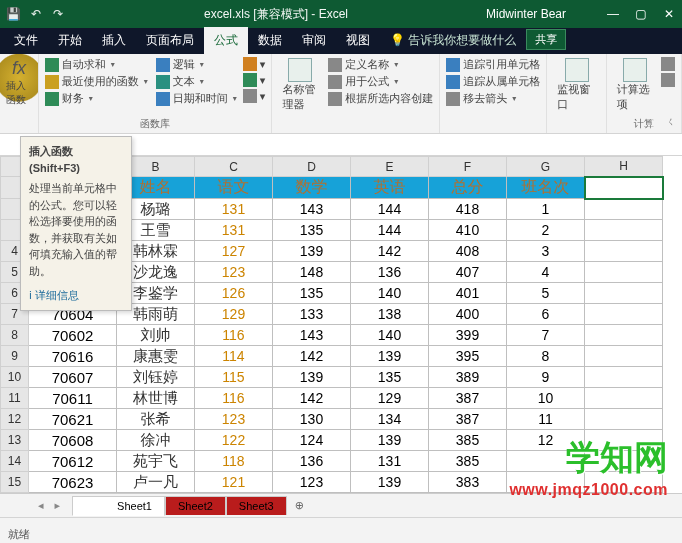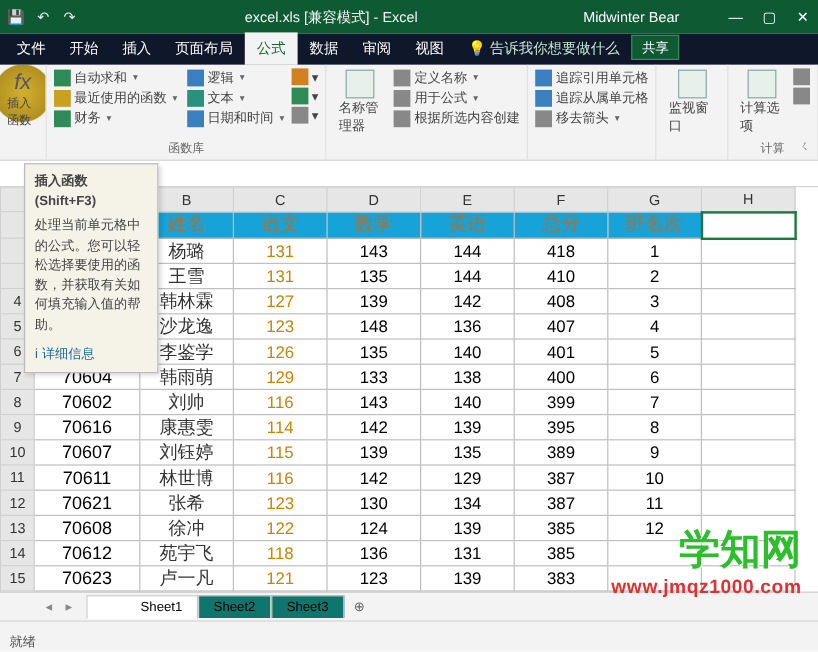"Sheet2" .sheettabs .stab { background: #0f766e -> #b91c1c }
